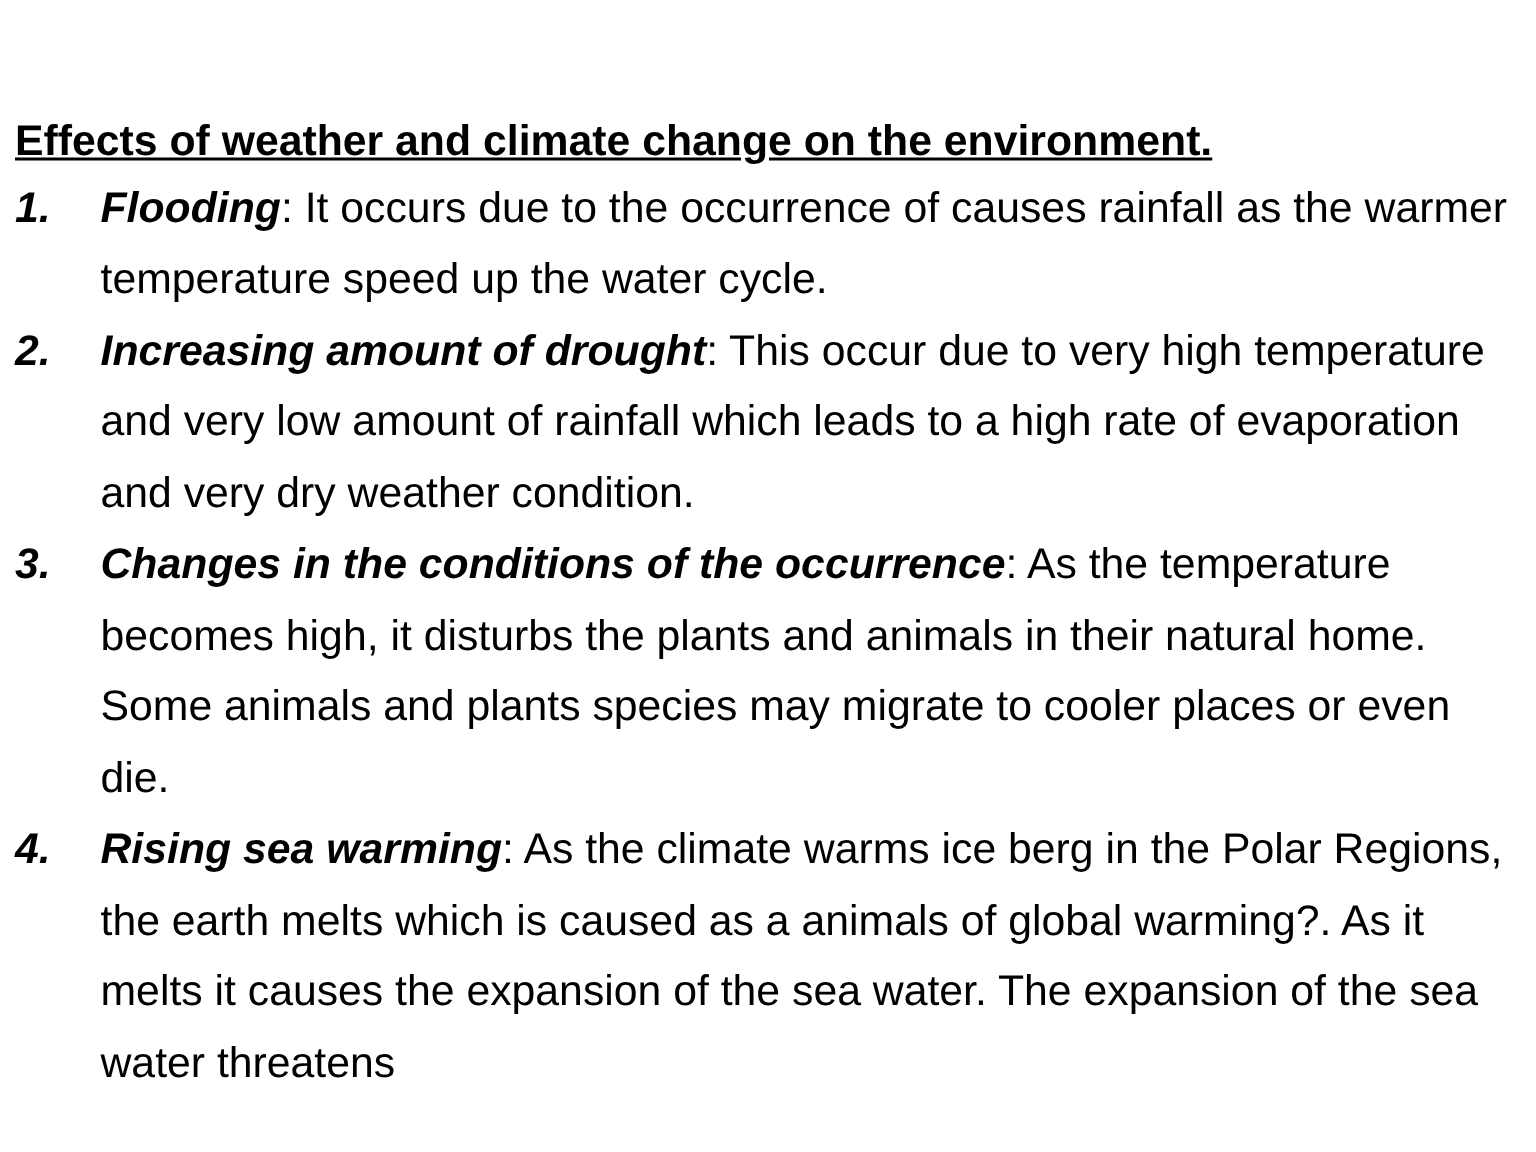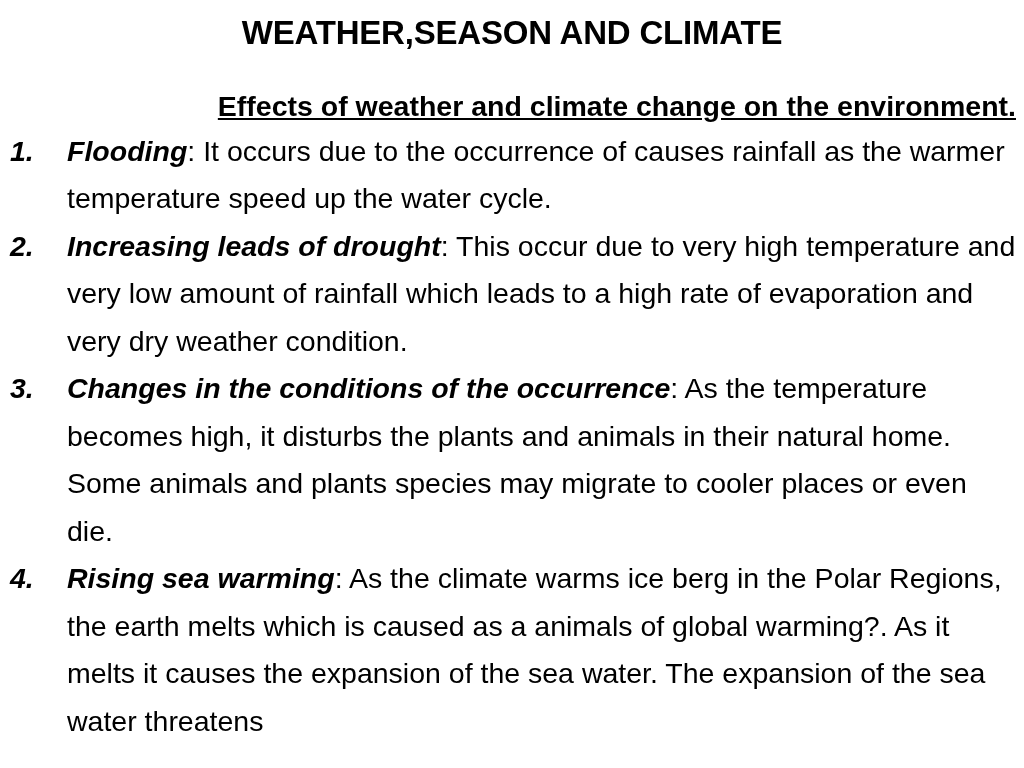"WEATHER,SEASON AND CLIMATE" h1.slide-title { html: <h1>WEATHER,SEASON AND CLIMATE</h1> -> none }
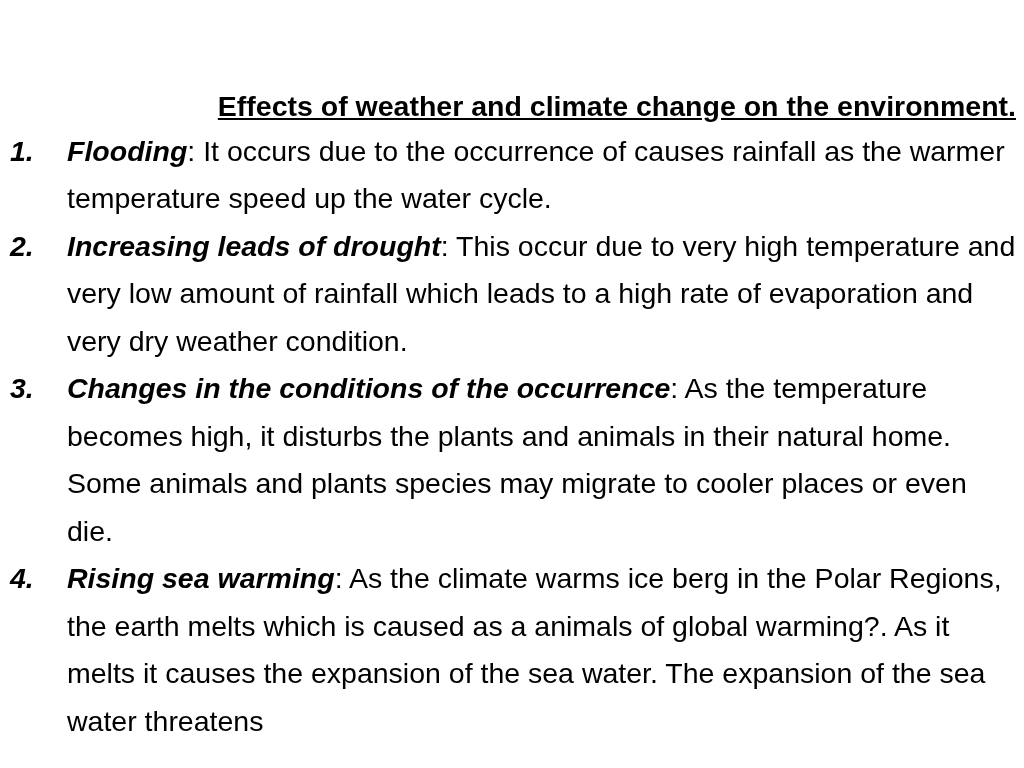"Effects of weather and climate" .subheading { margin: 16px 0 2px 0 -> 4px 0 2px 0; text-align: right -> none }
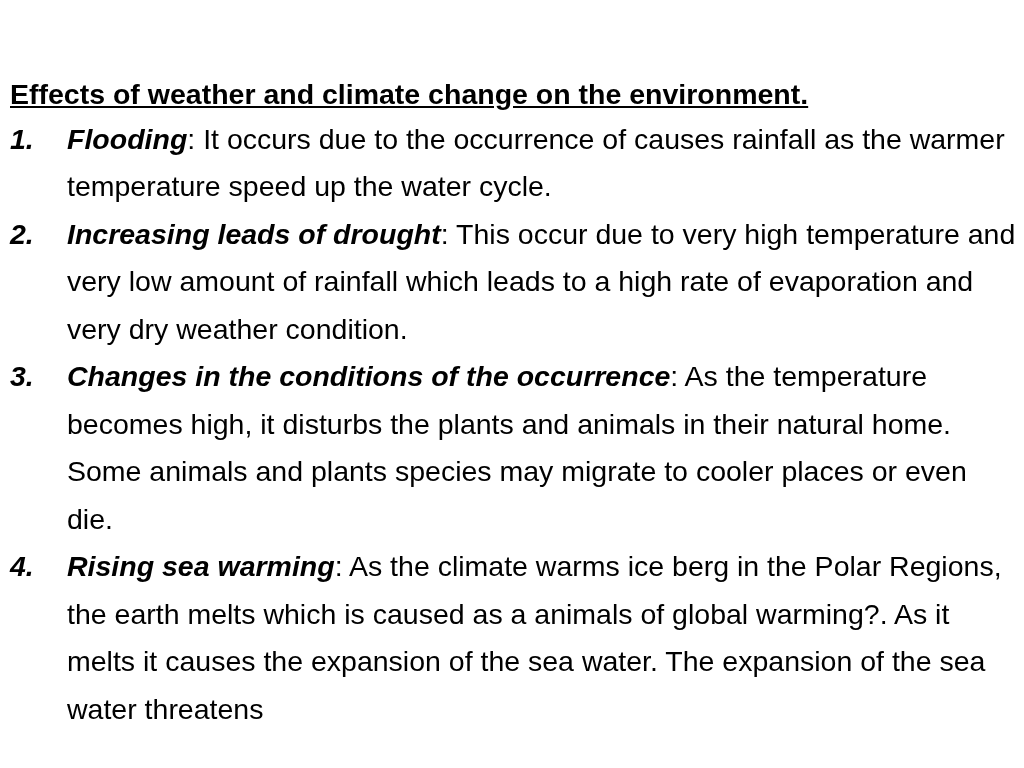"Increasing leads of drought" span.item-label { text: leads -> amount }
